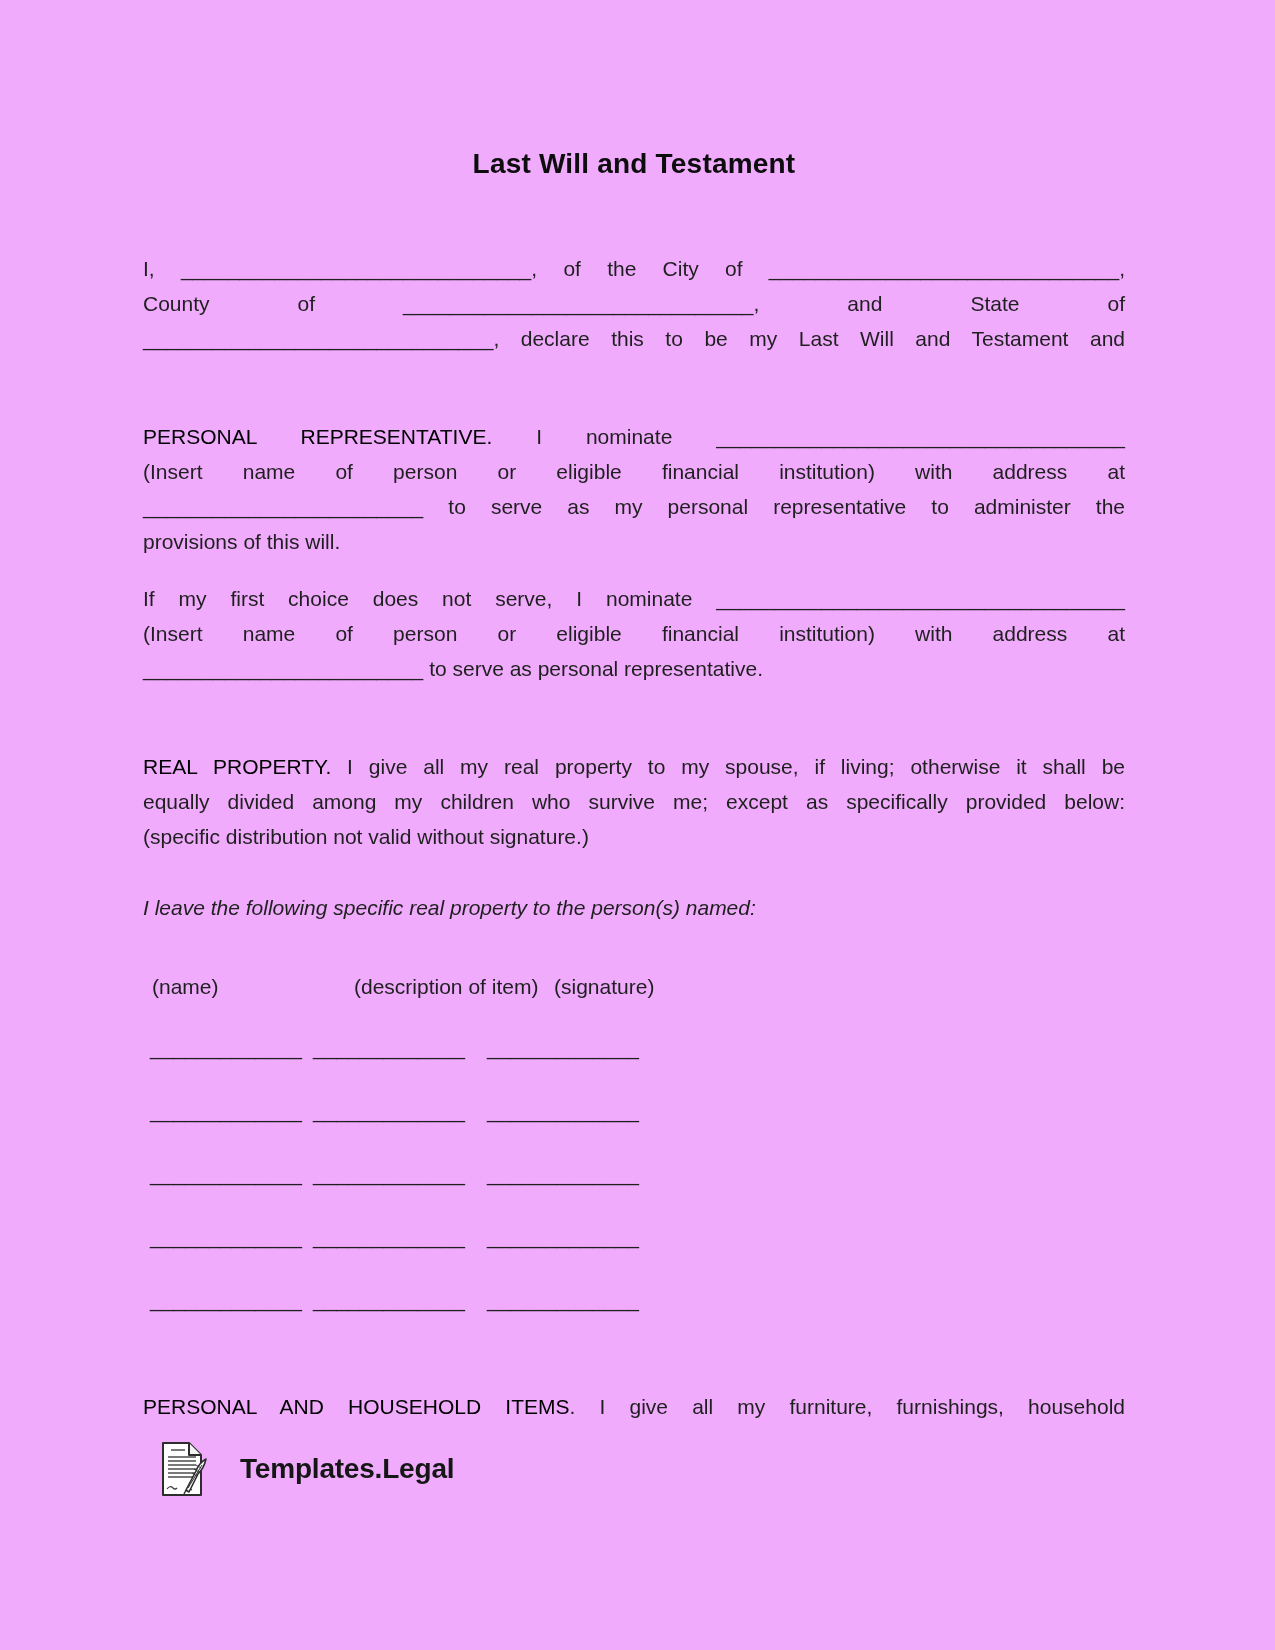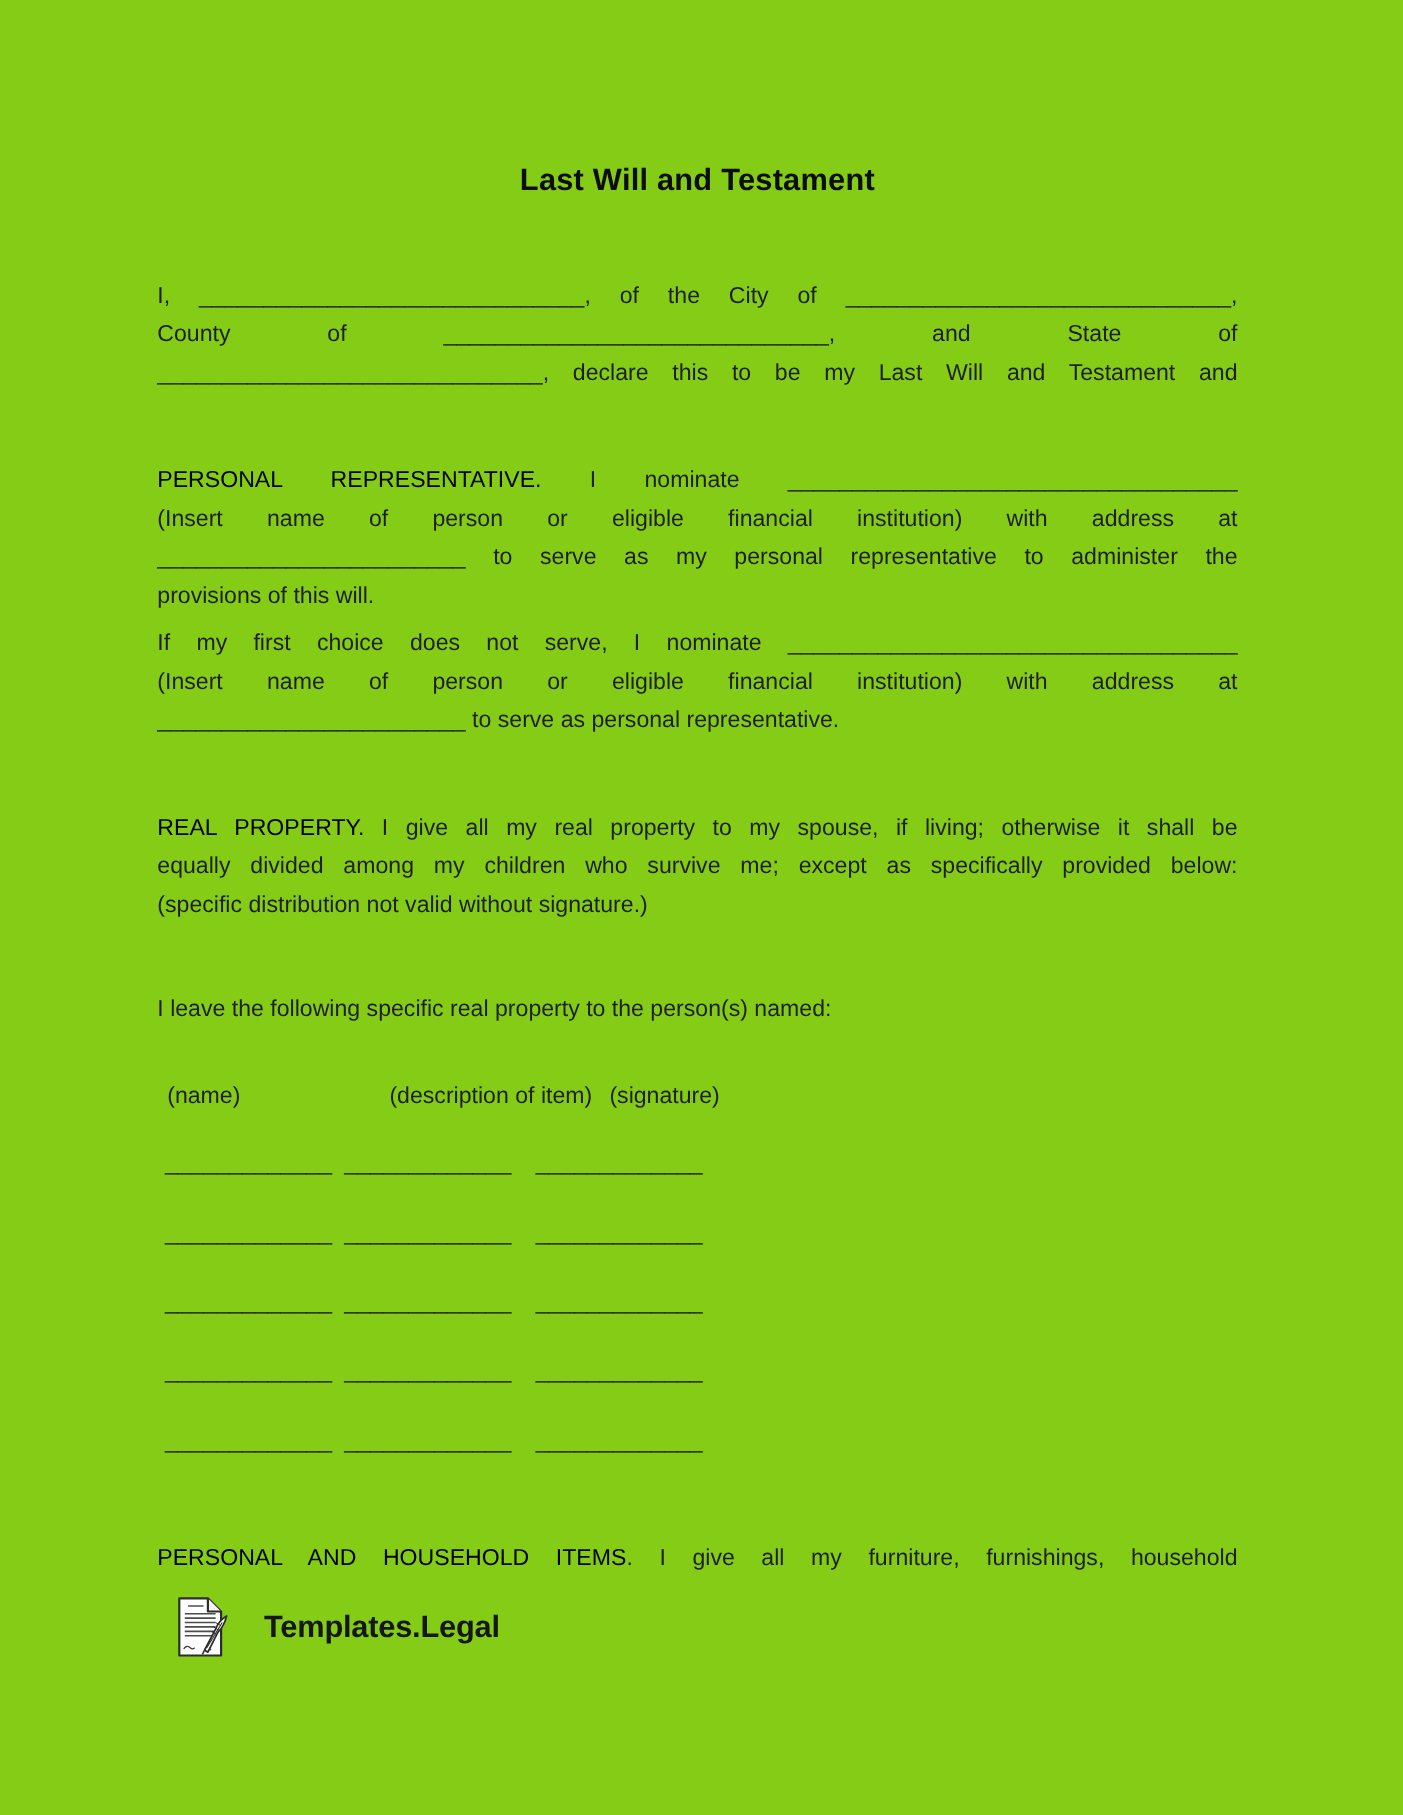"Last Will and Testament" .page { background: #84cc16 -> #f0abfc }
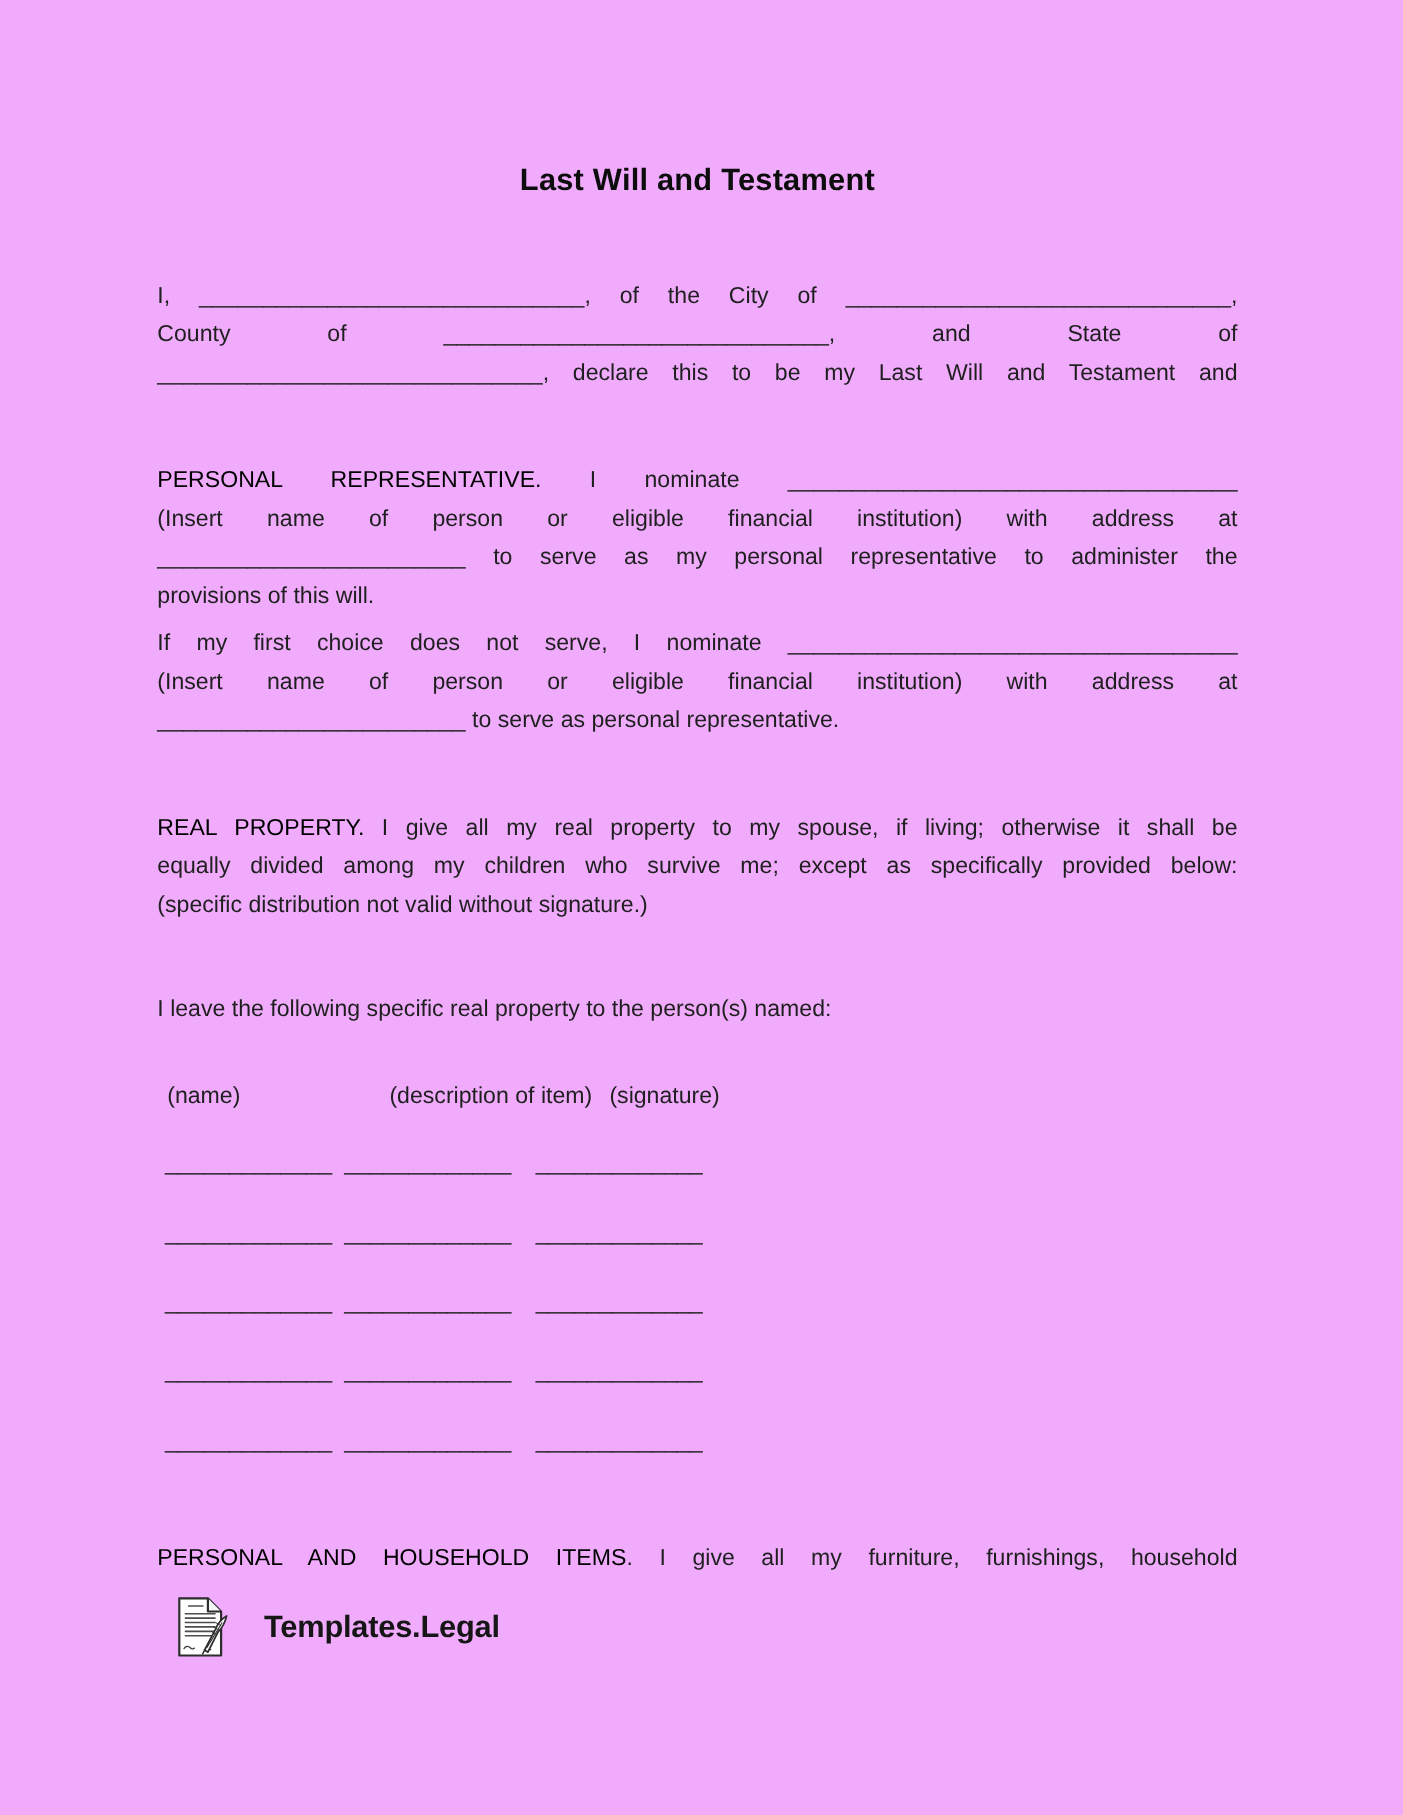"If my first choice does" .mt-pr2 { margin-top: 8px -> 22px }
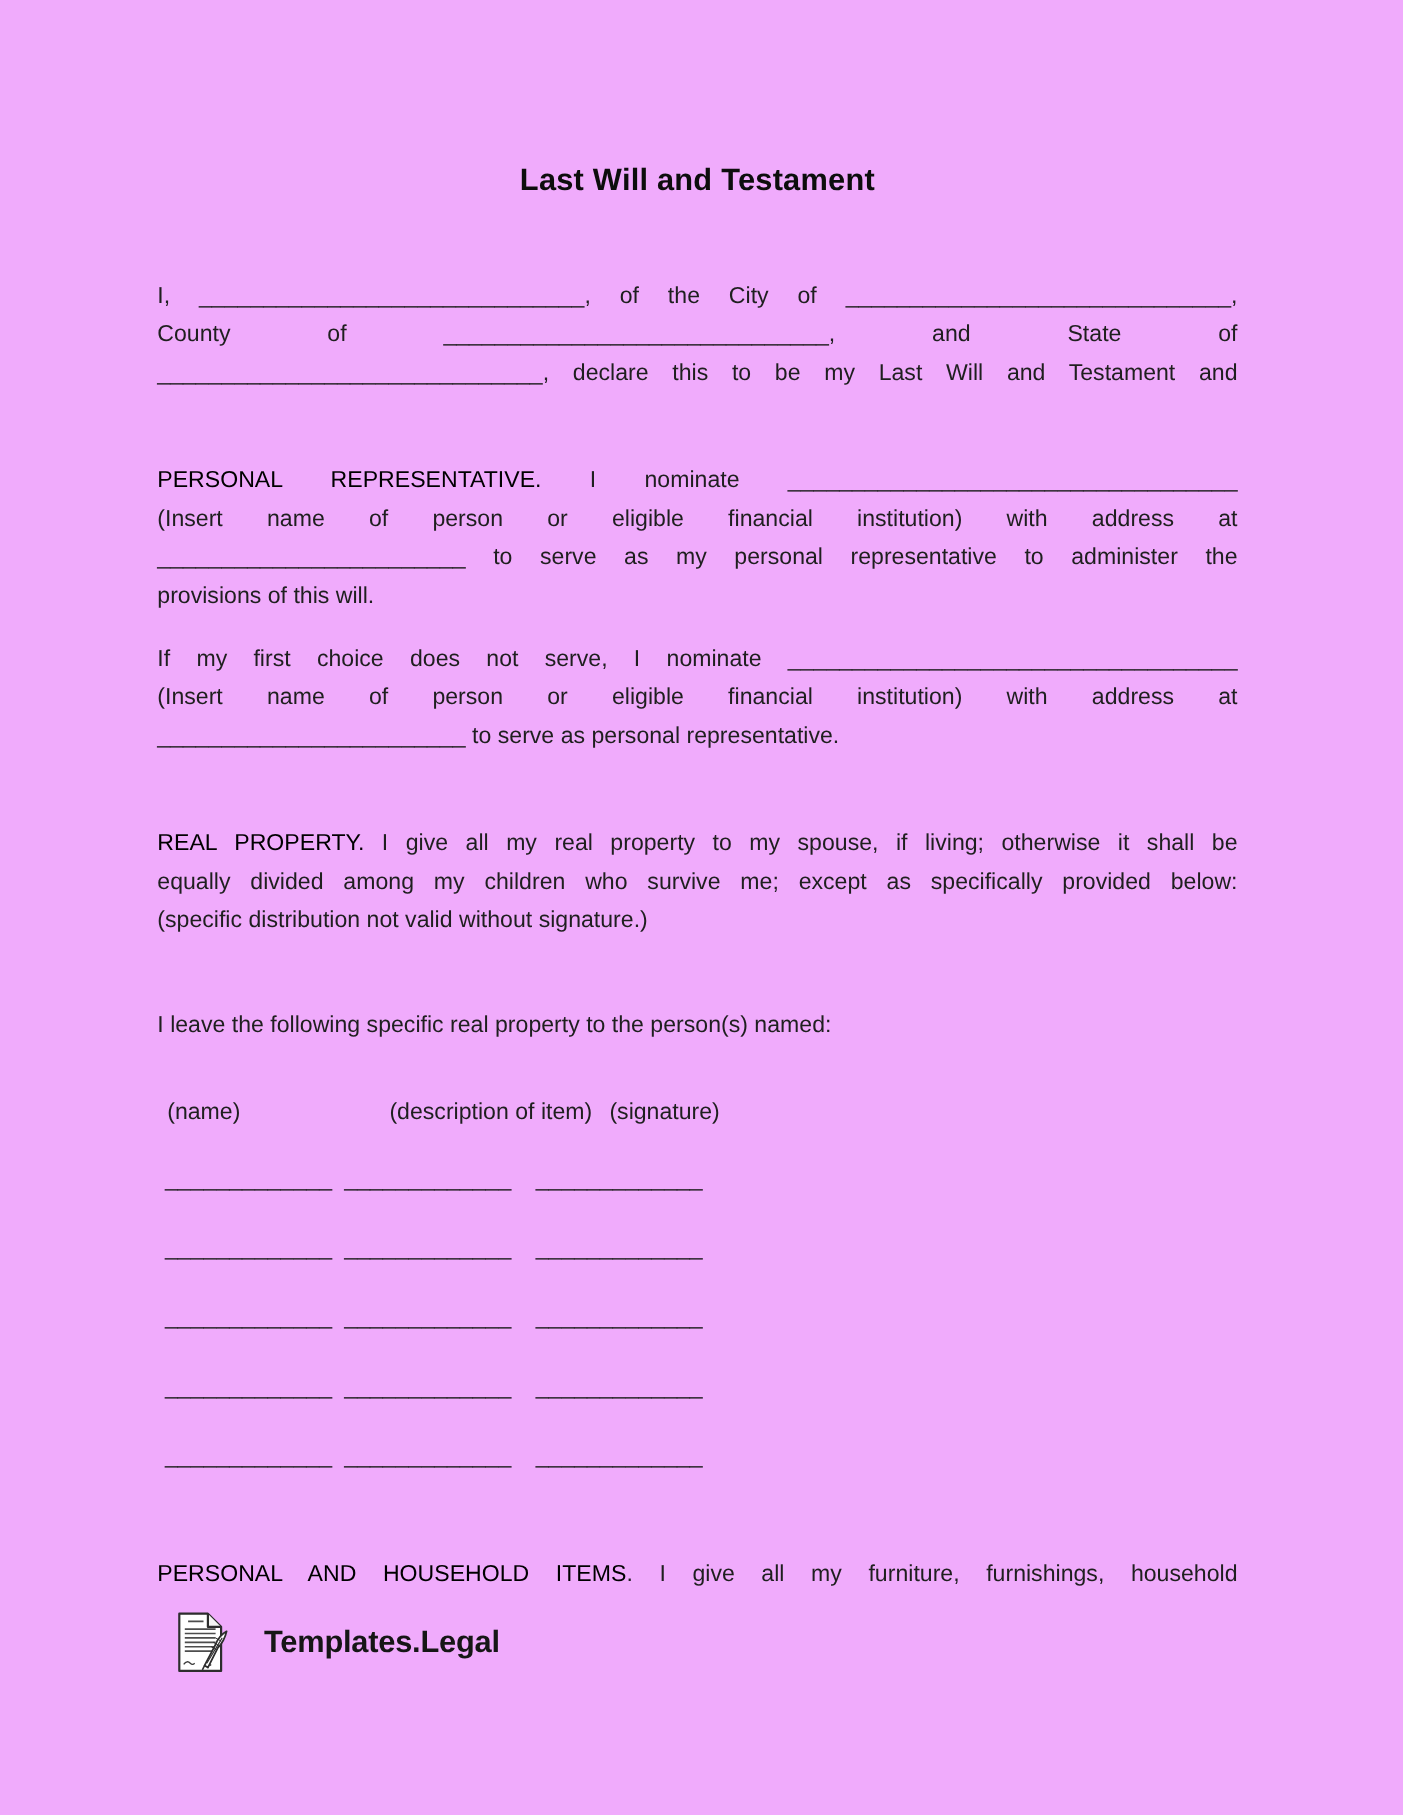"I leave the following specific" .mt-lead { font-style: none -> italic; margin-top: 60px -> 36px }
